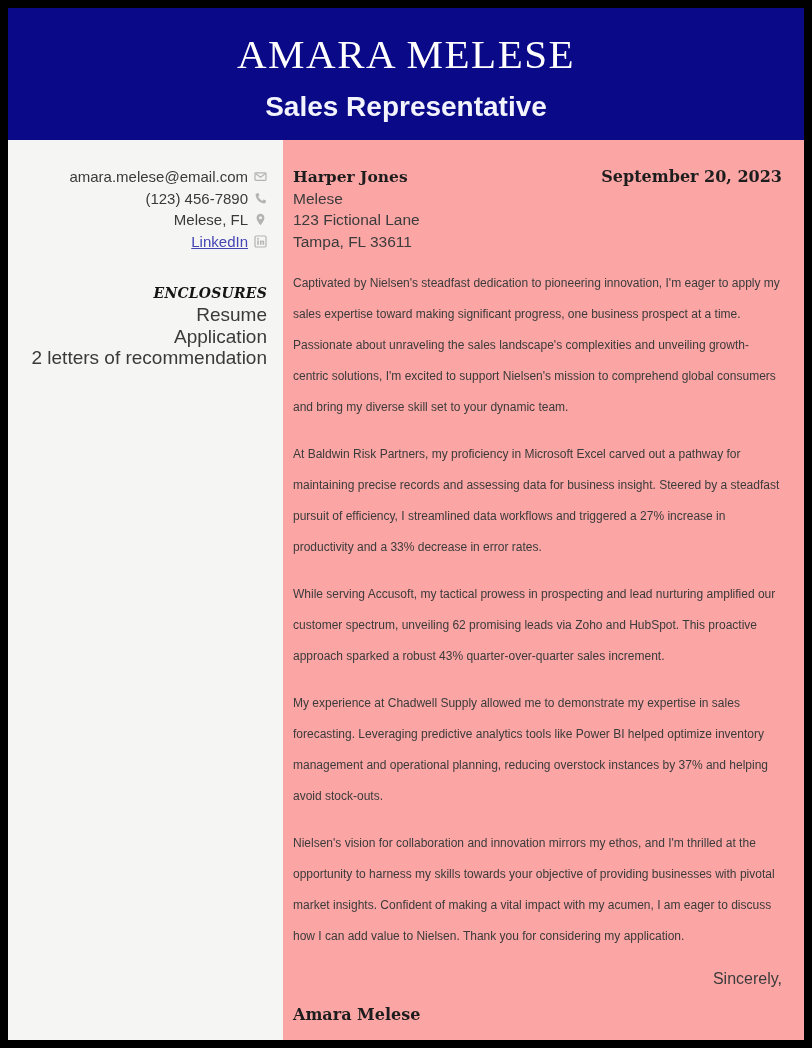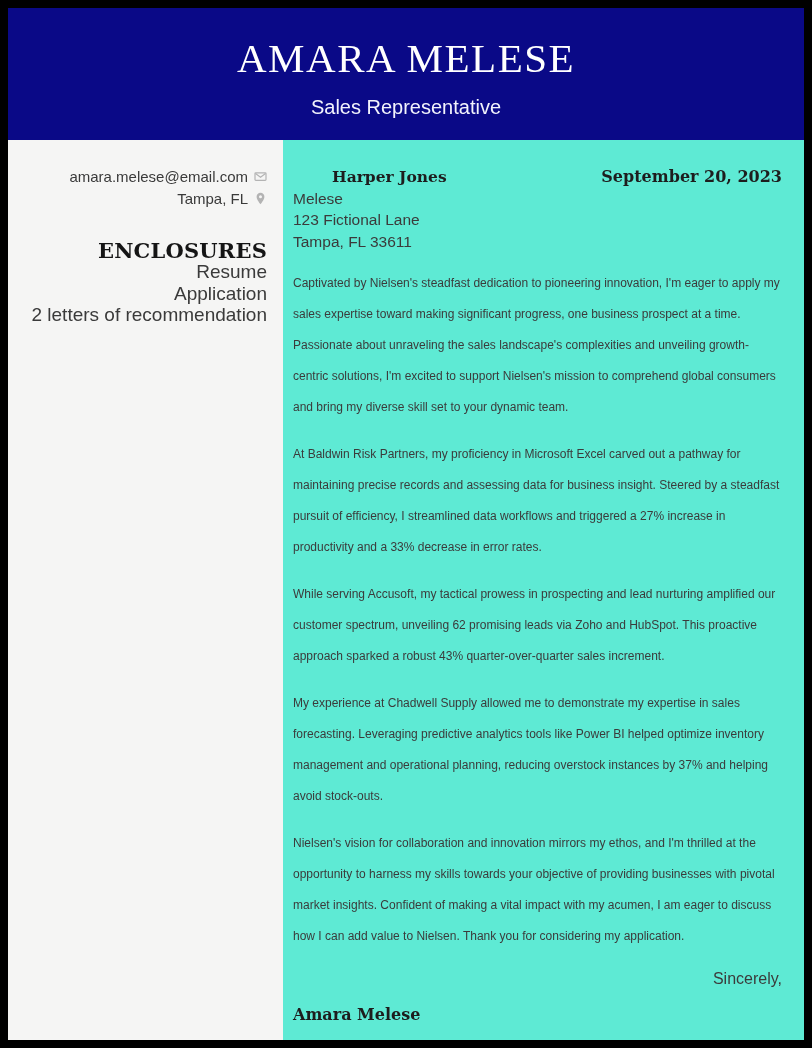"AMARA MELESE" .page { background: #5eead4 -> #fca5a5 }
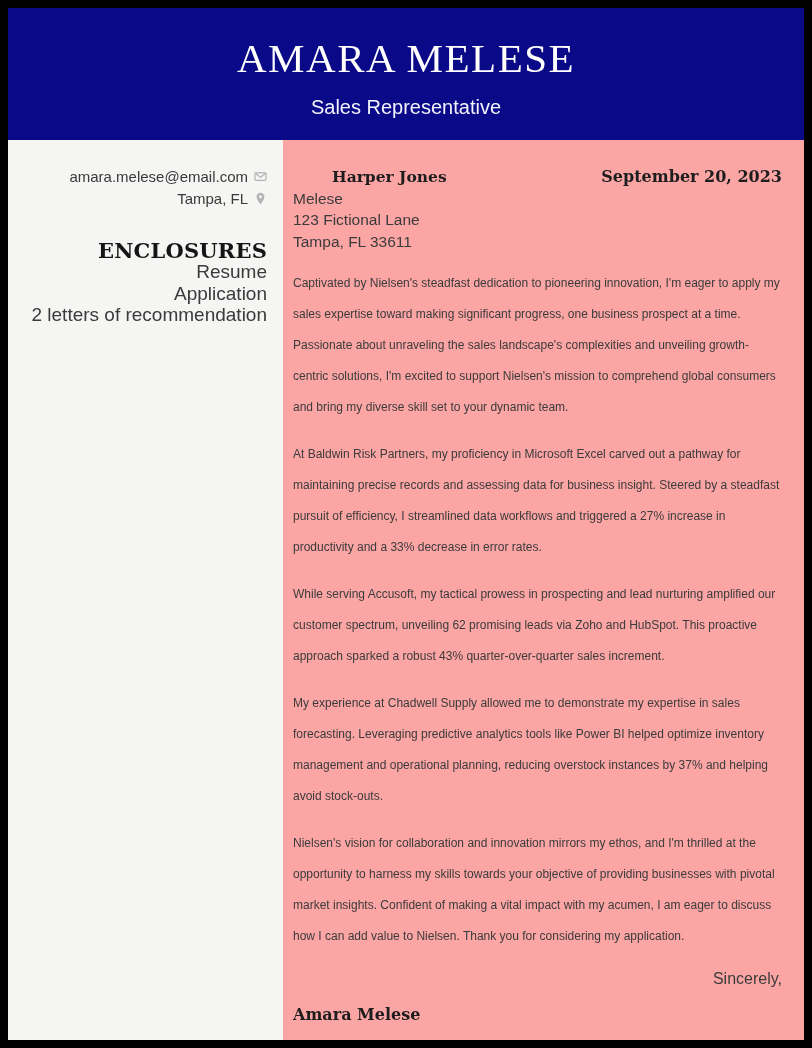"Sales Representative" .header-title { font-size: 20px -> 28px; font-weight: 400 -> 700 }
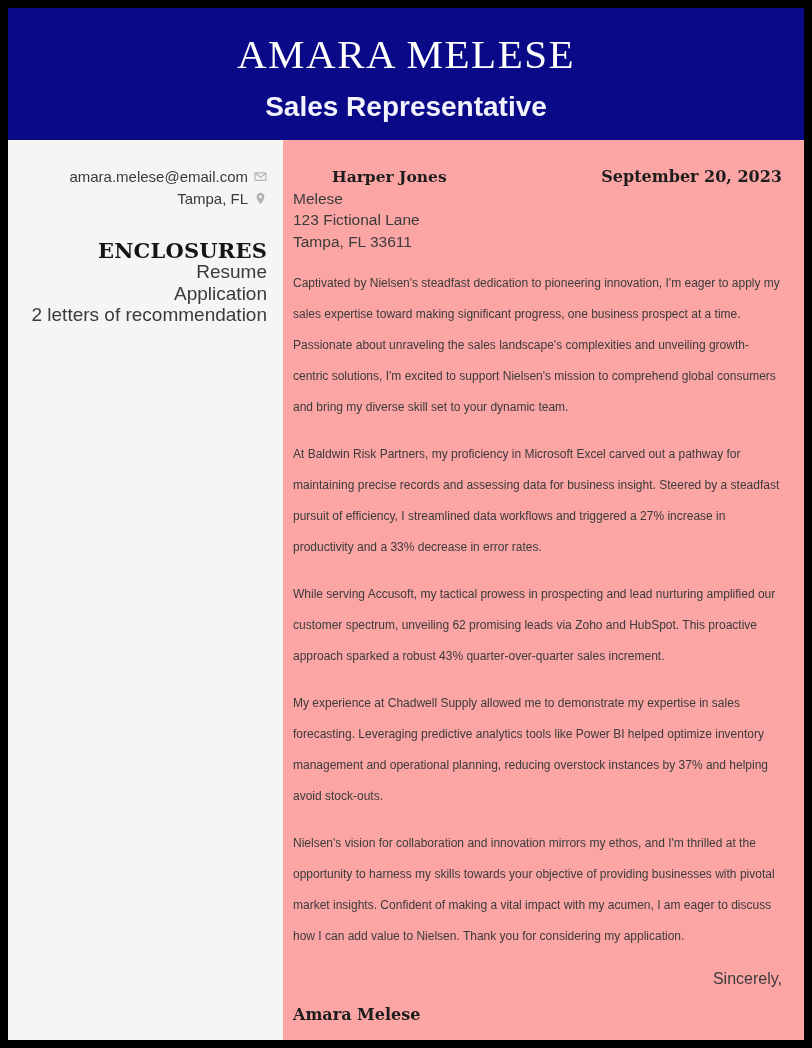"Harper Jones" .recipient-name { margin-left: 39px -> none }
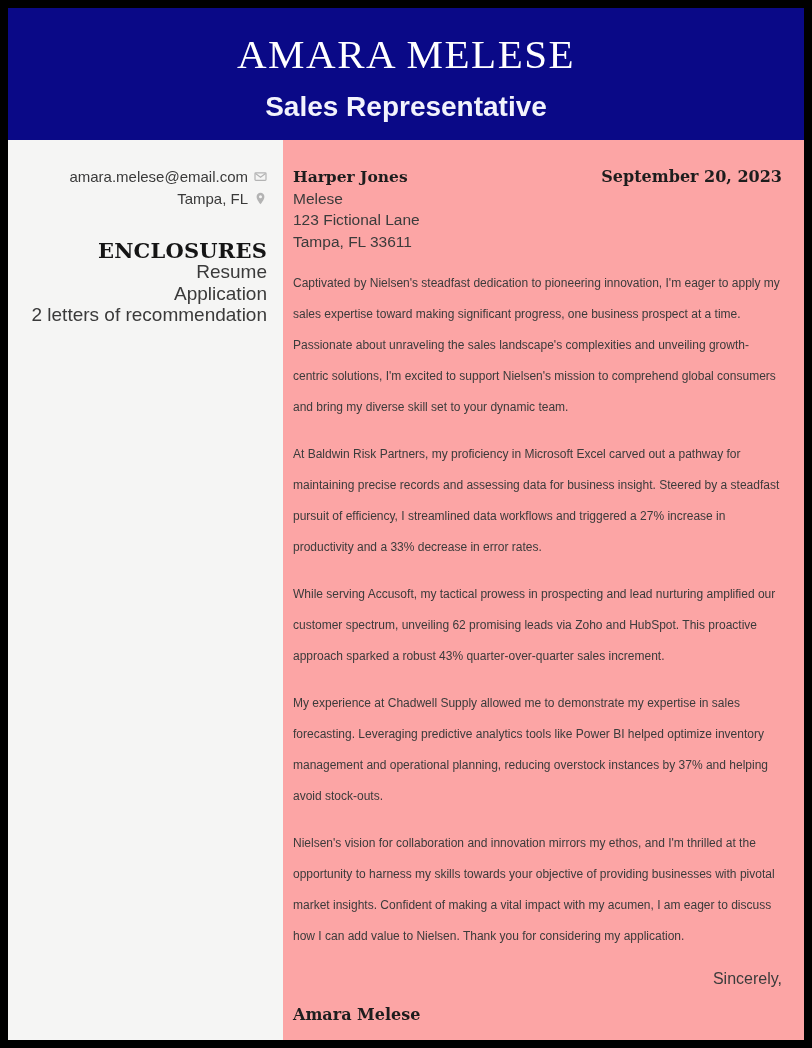"(123) 456-7890" div.contact-row { html: none -> <div> <span>(123) 456-7890</span> <span> <svg> <path></path> </svg> </span> </div> }
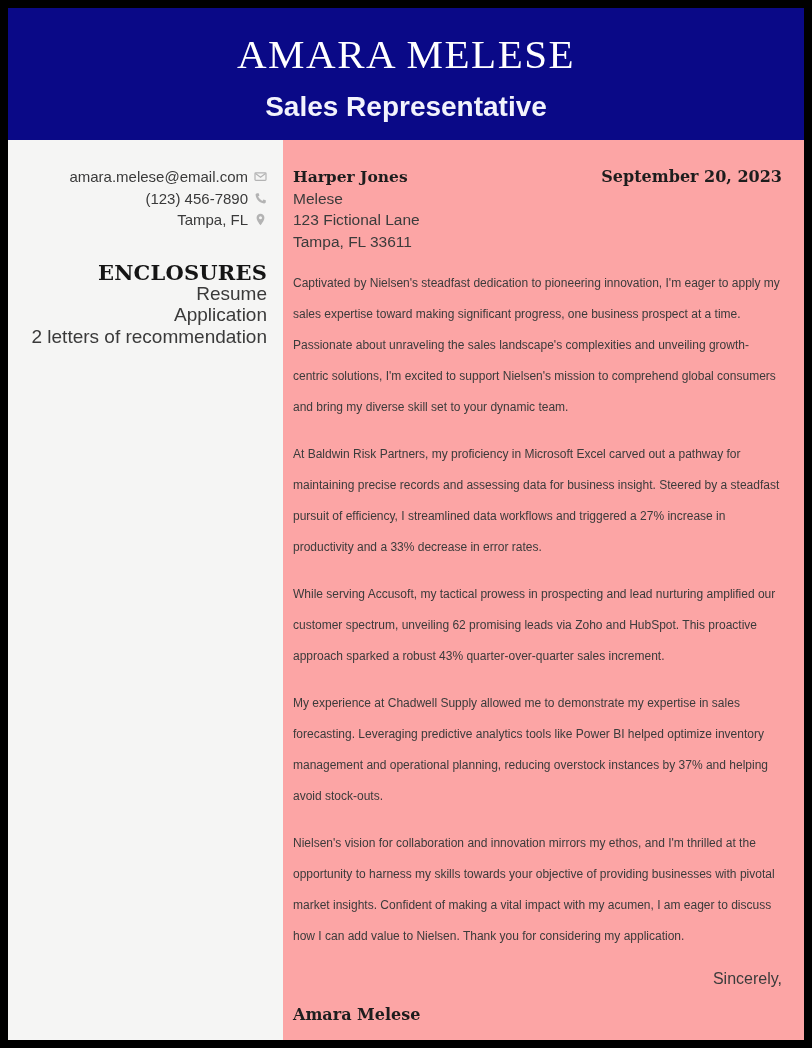"Tampa, FL" span { text: Tampa -> Melese }
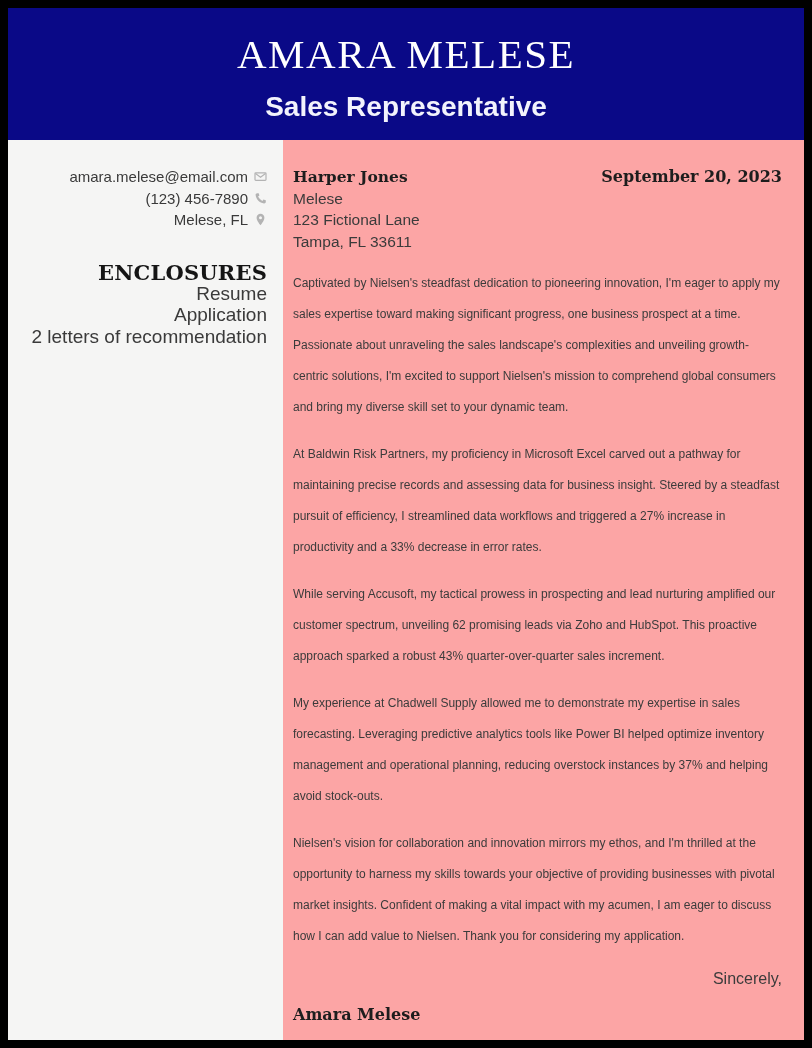"LinkedIn" div.contact-row { html: none -> <div> <span>LinkedIn</span> <span> <svg> <rect></rect> <rect></rect> <rect></rect> <path></path> </svg> </span> </div> }
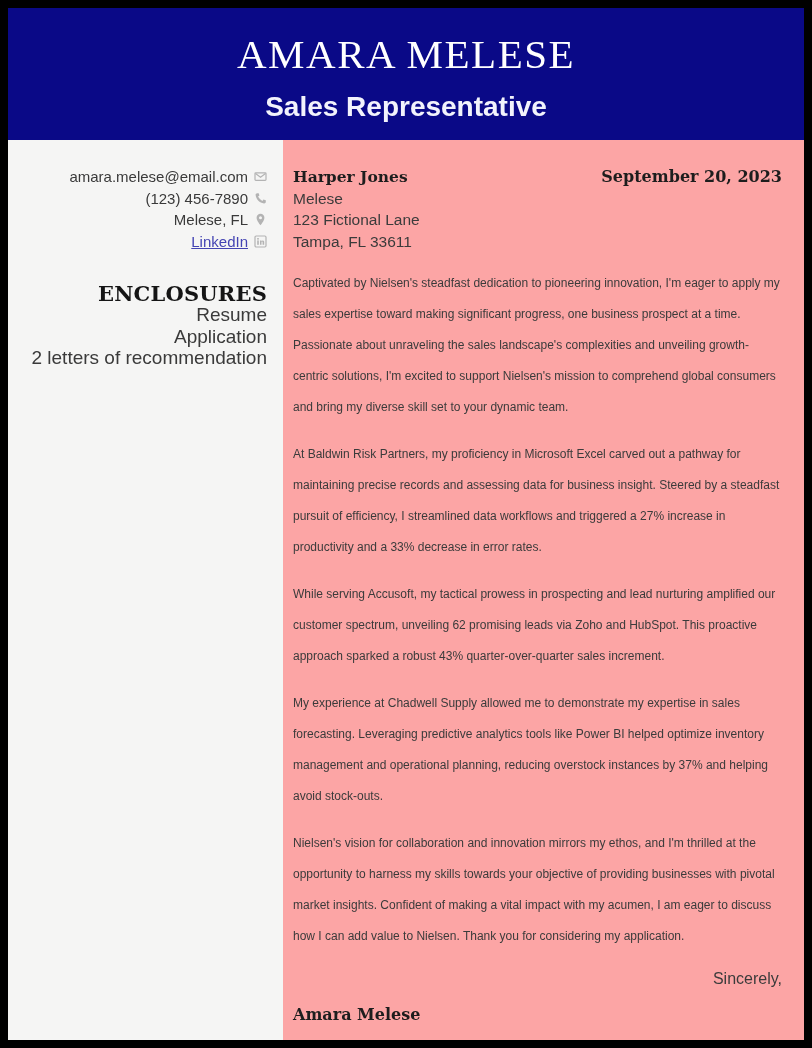"ENCLOSURES" .enclosures-heading { font-size: 21px -> 14px; font-style: none -> italic }
